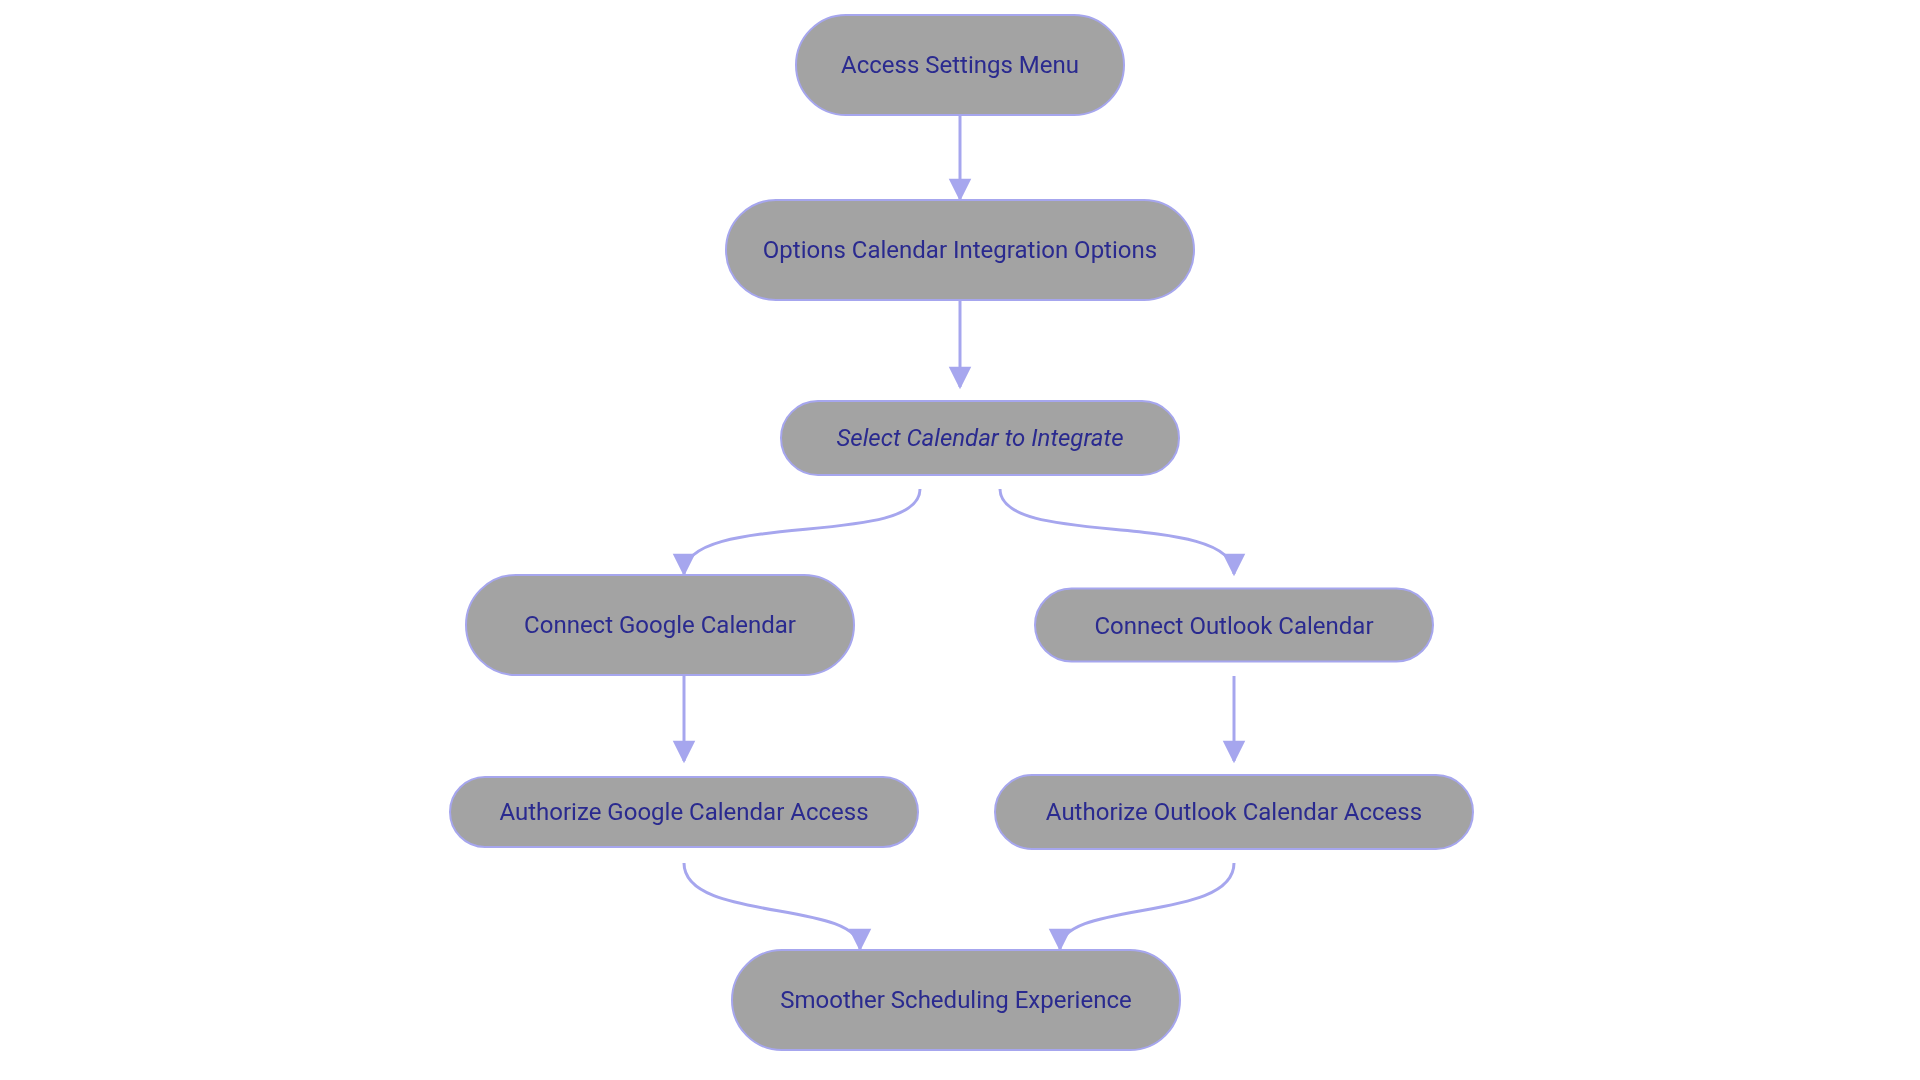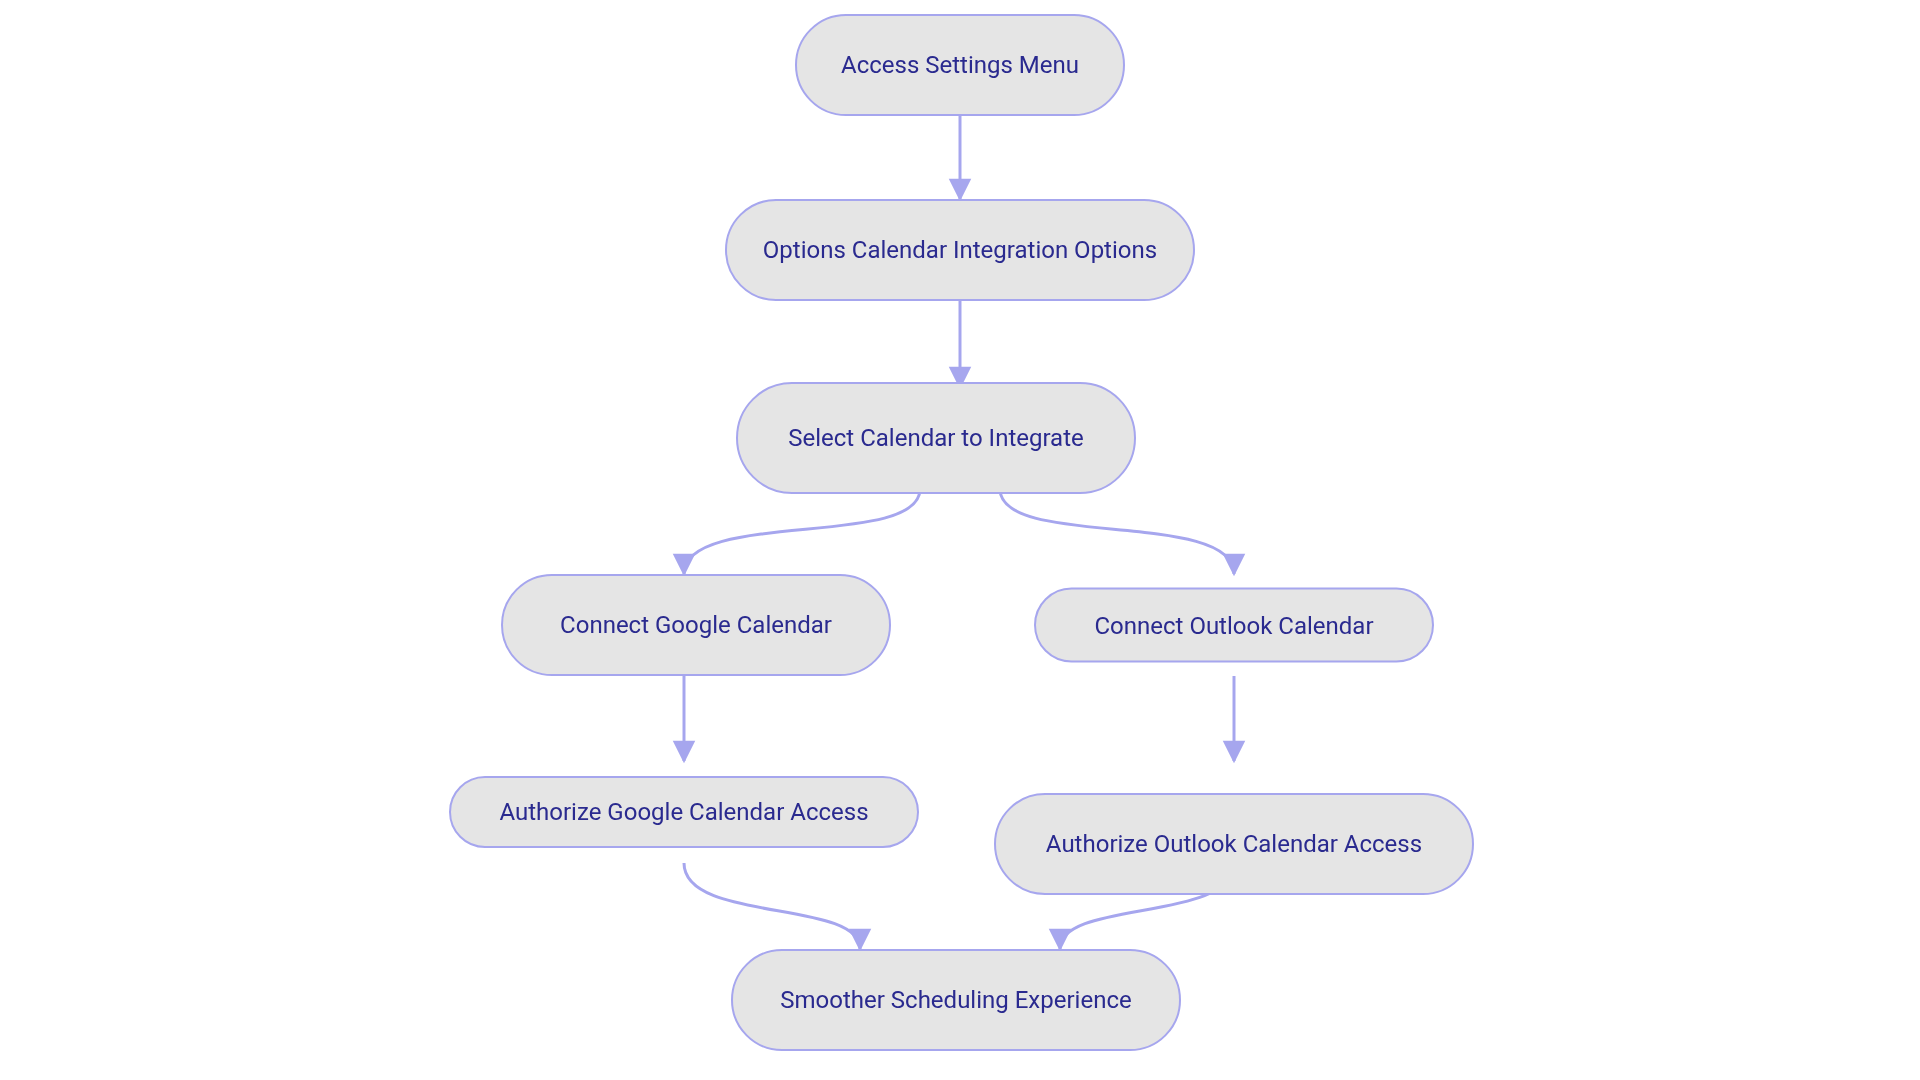"Access Settings Menu" .node { background: #e5e5e5 -> #a3a3a3 }
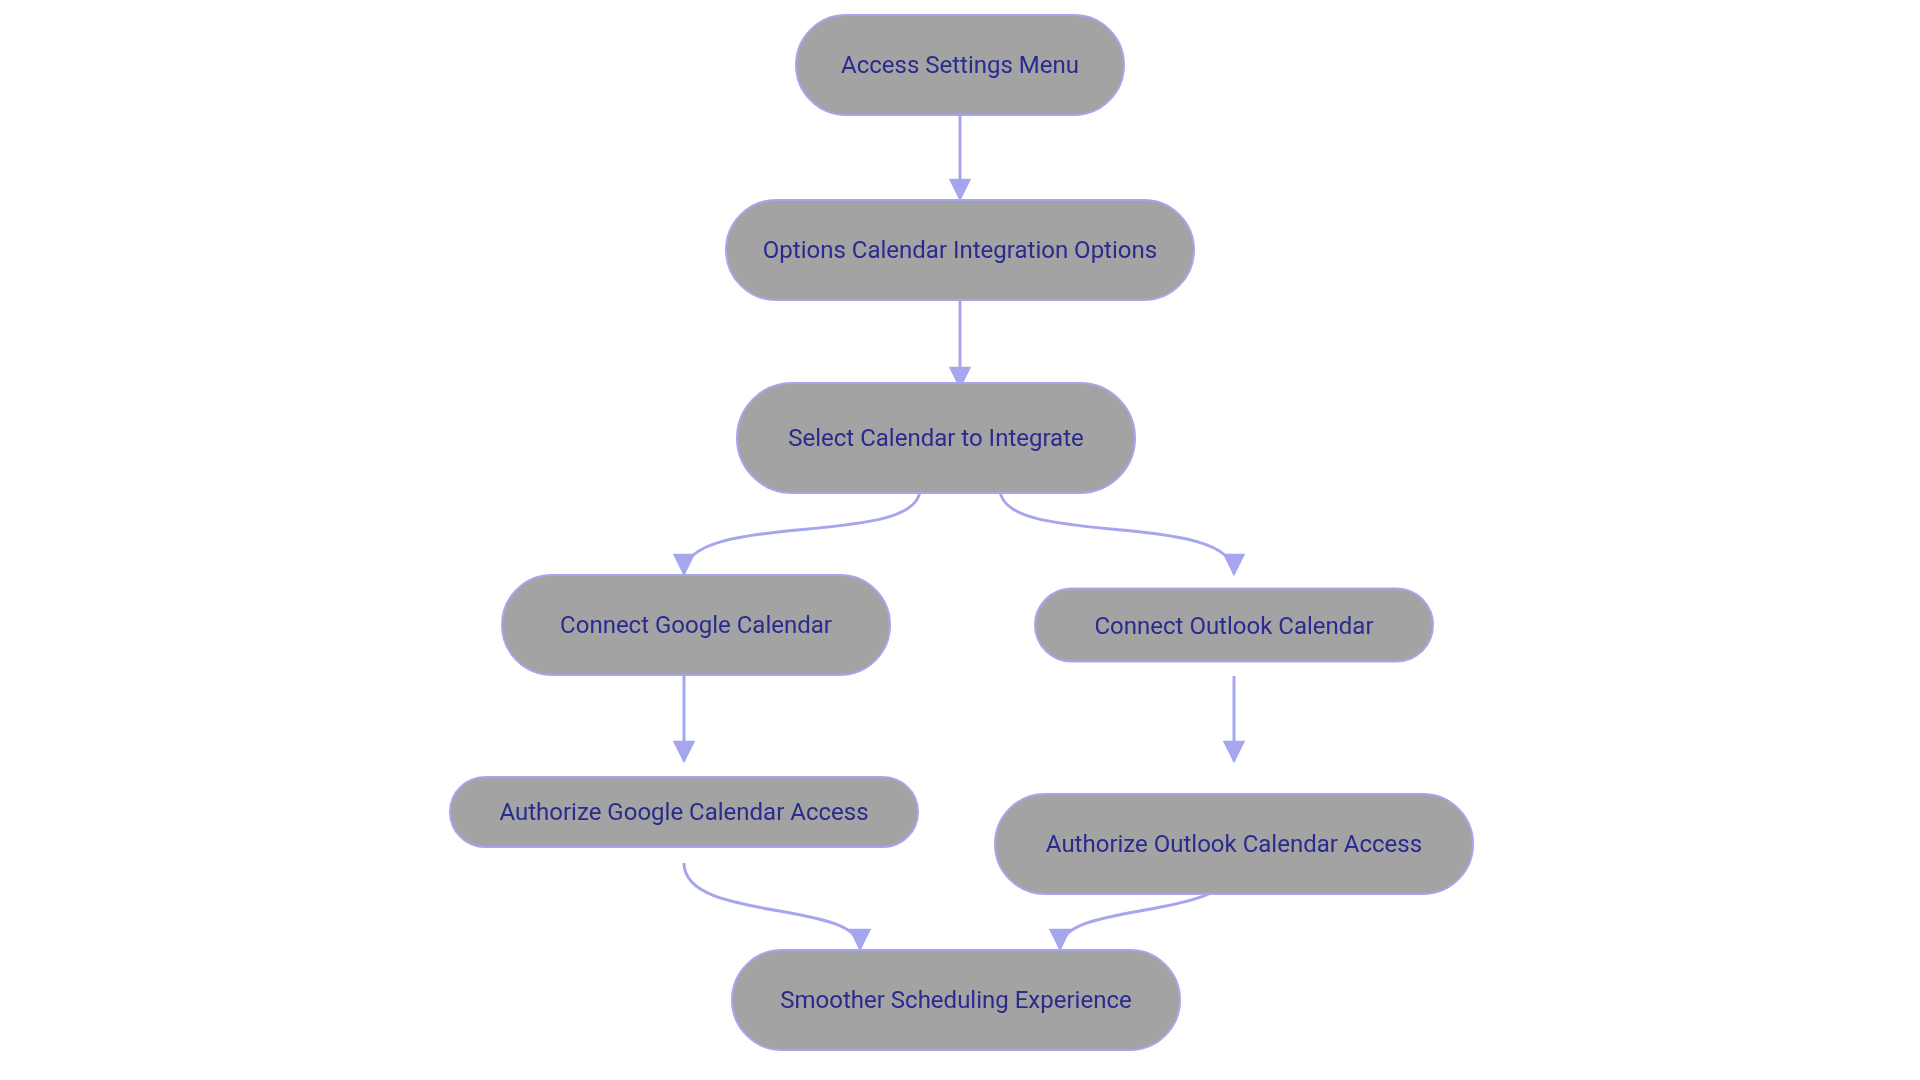"Select Calendar to Integrate" div.node { font-style: none -> italic; height: 112px -> 76px; left: 936px -> 980px }
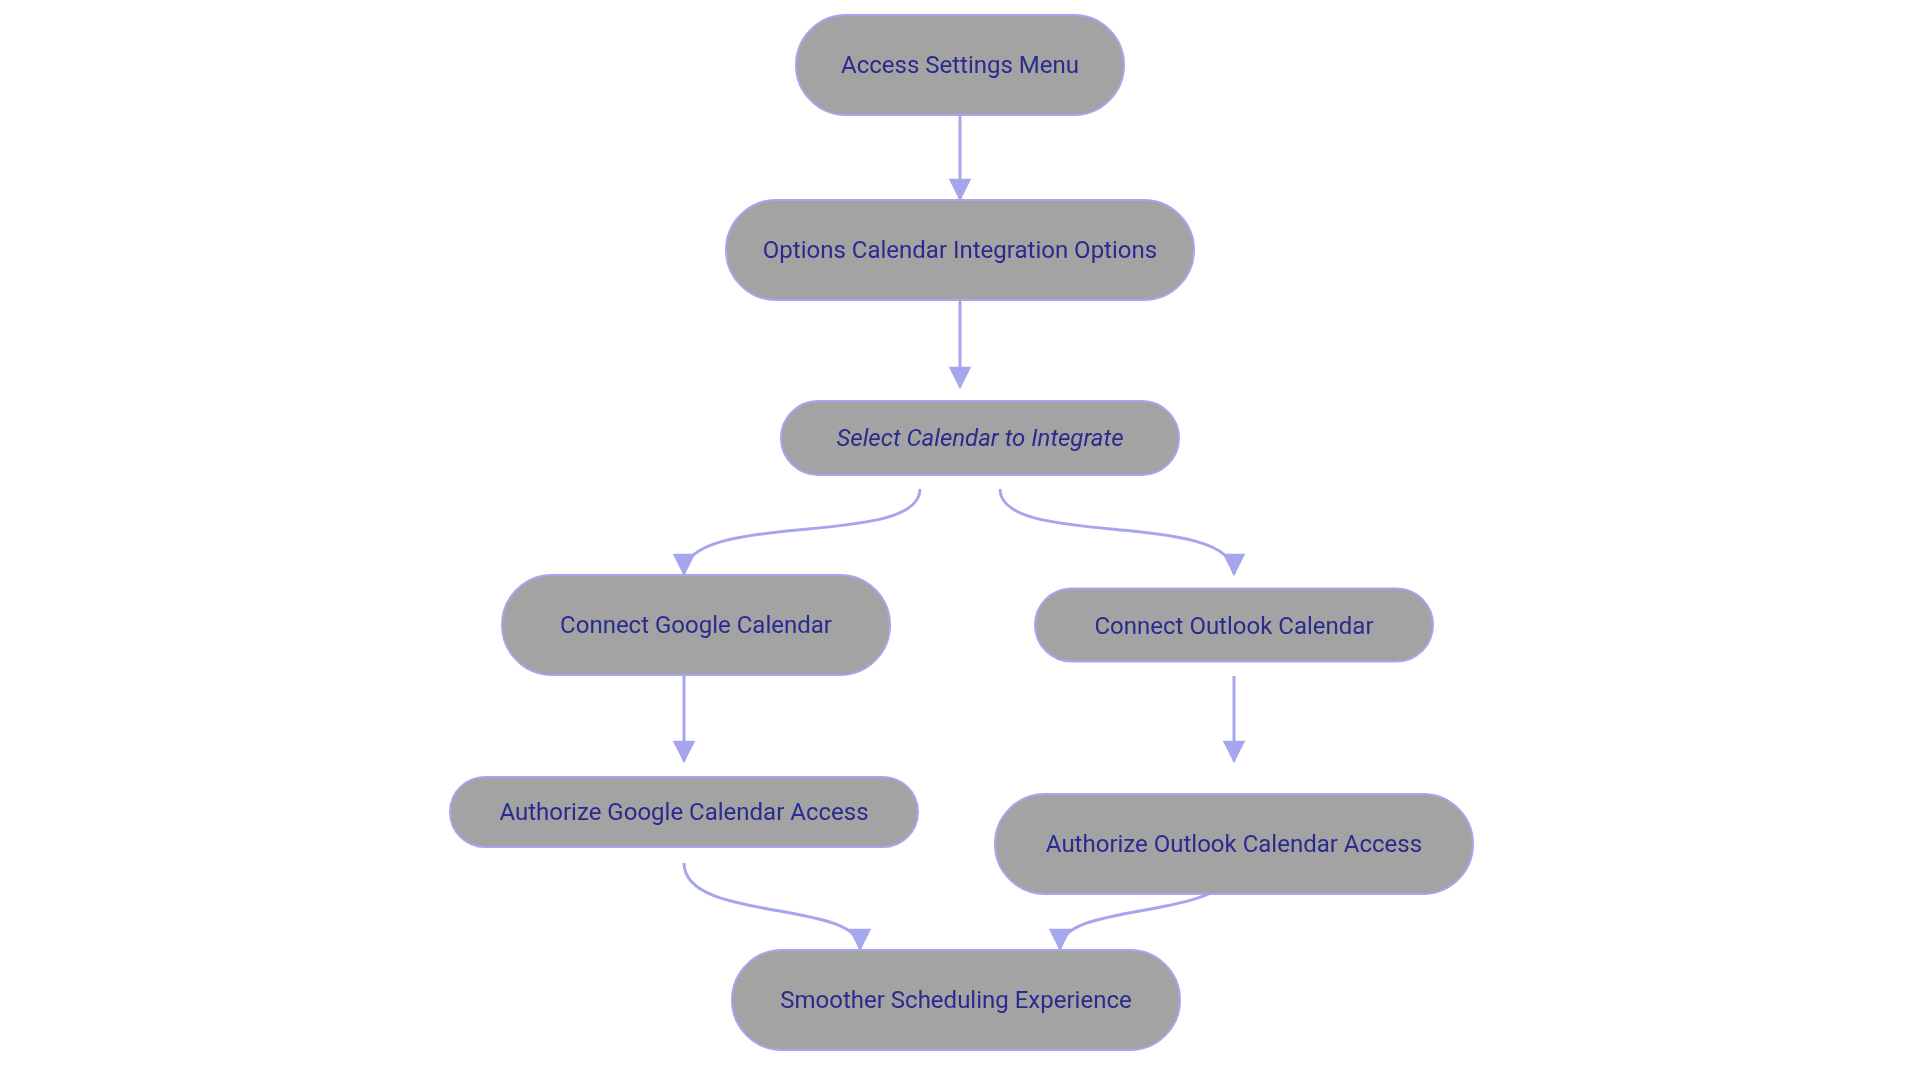"Connect Google Calendar" div.node { left: 696px -> 660px }
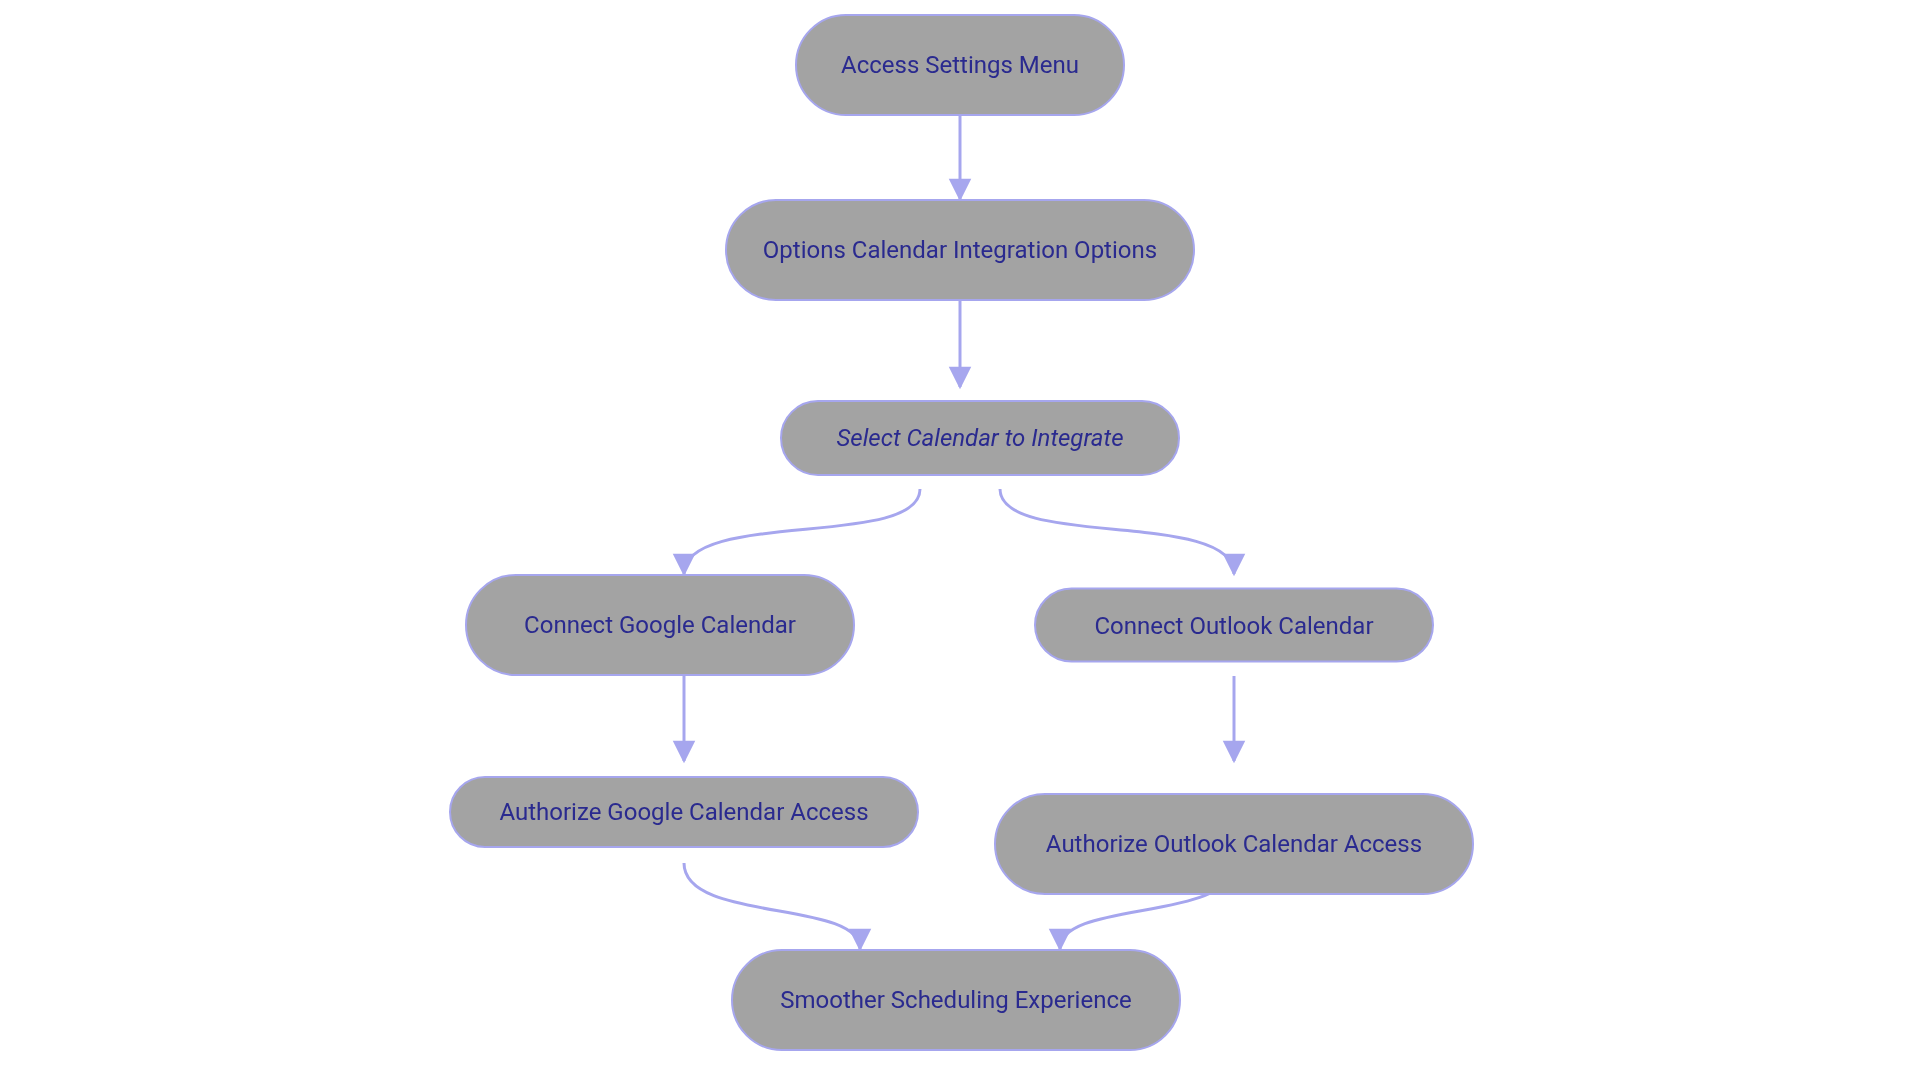"Authorize Outlook Calendar Access" div.node { height: 102px -> 76px; margin-top: 32px -> none }
